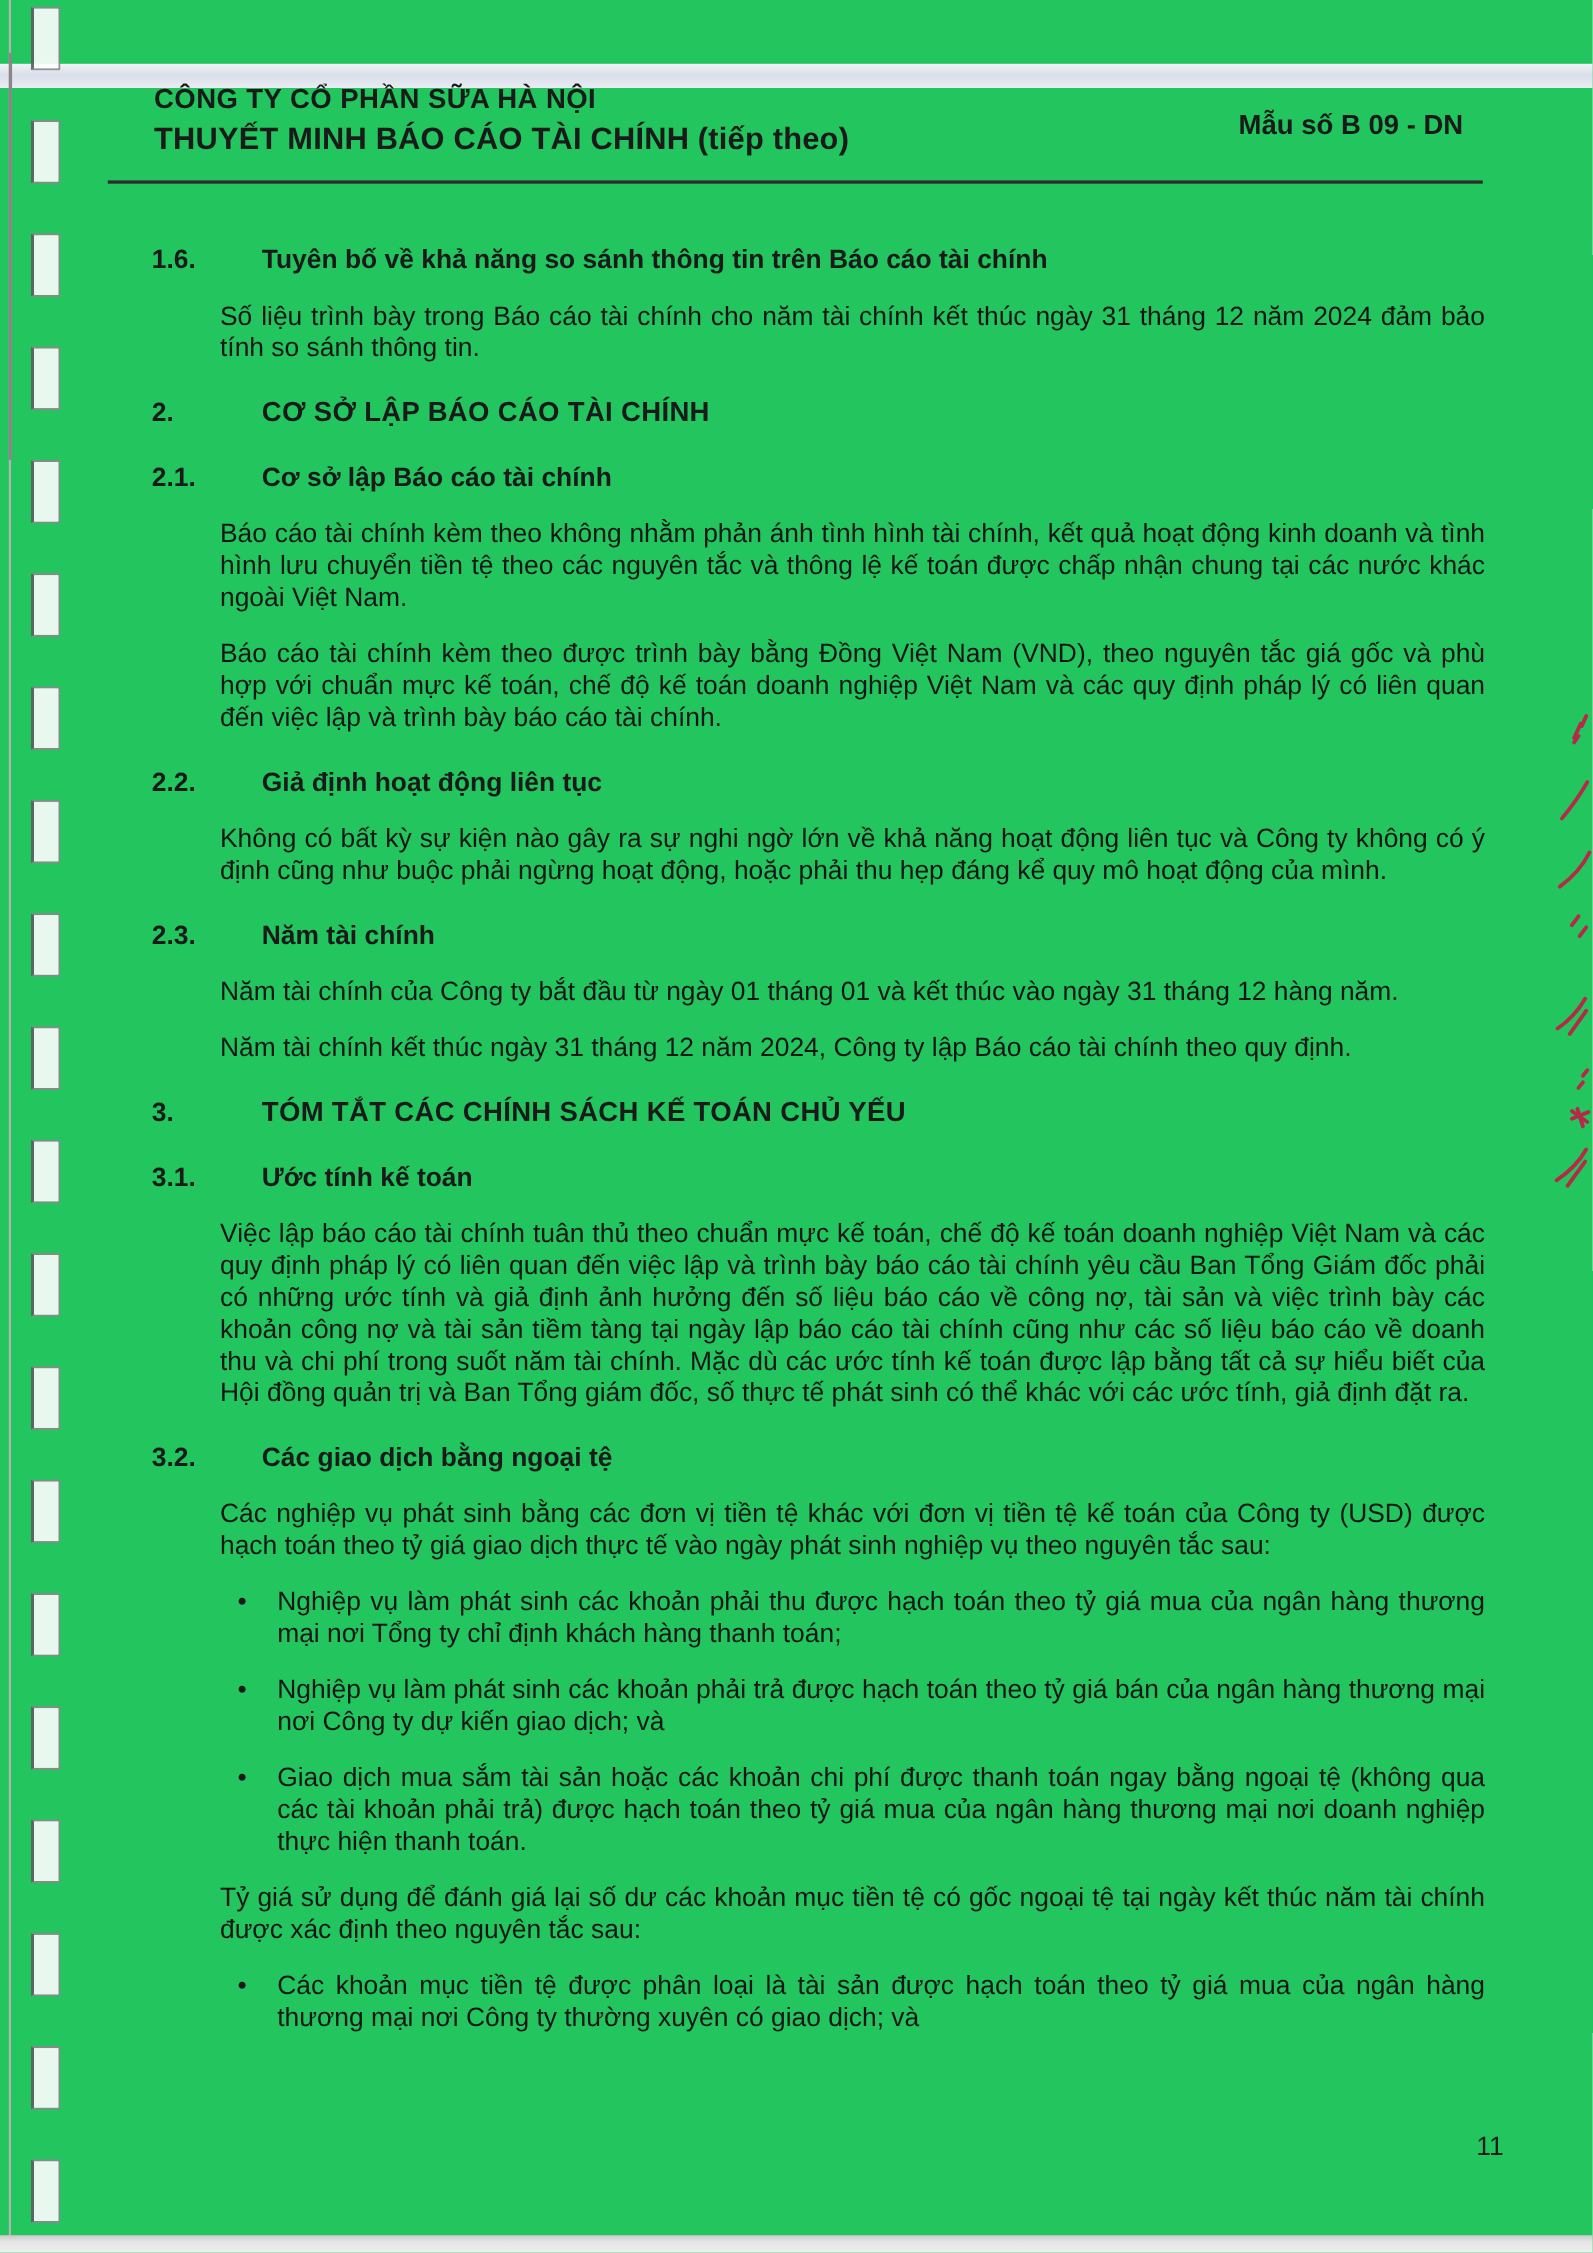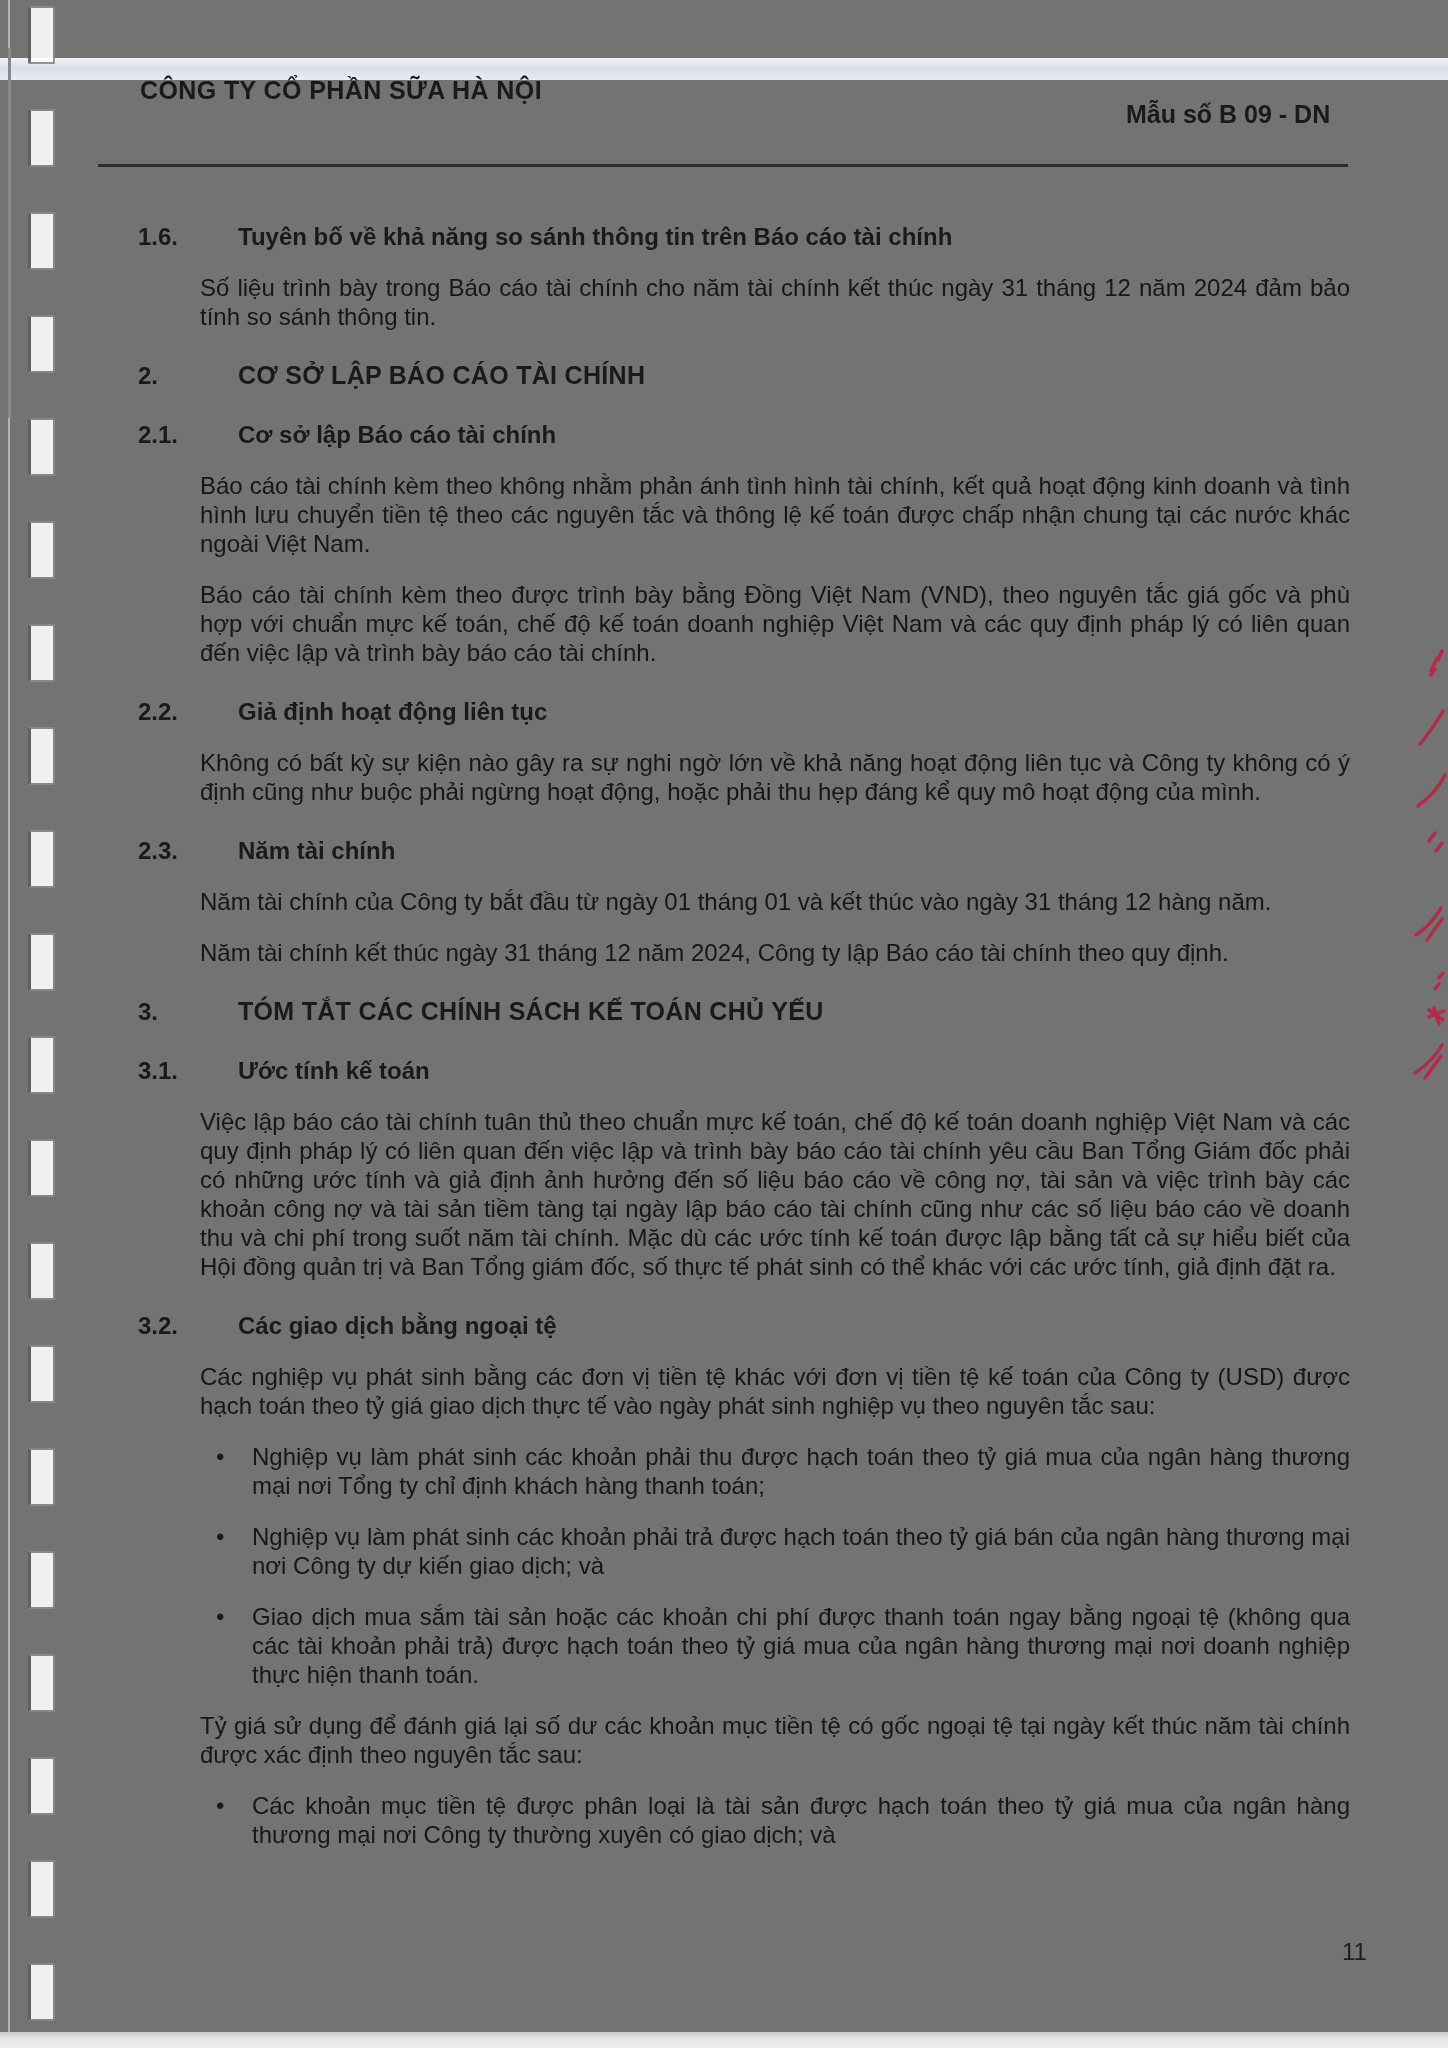"CÔNG TY CỔ PHẦN SỮA" .page { background: #737373 -> #22c55e }
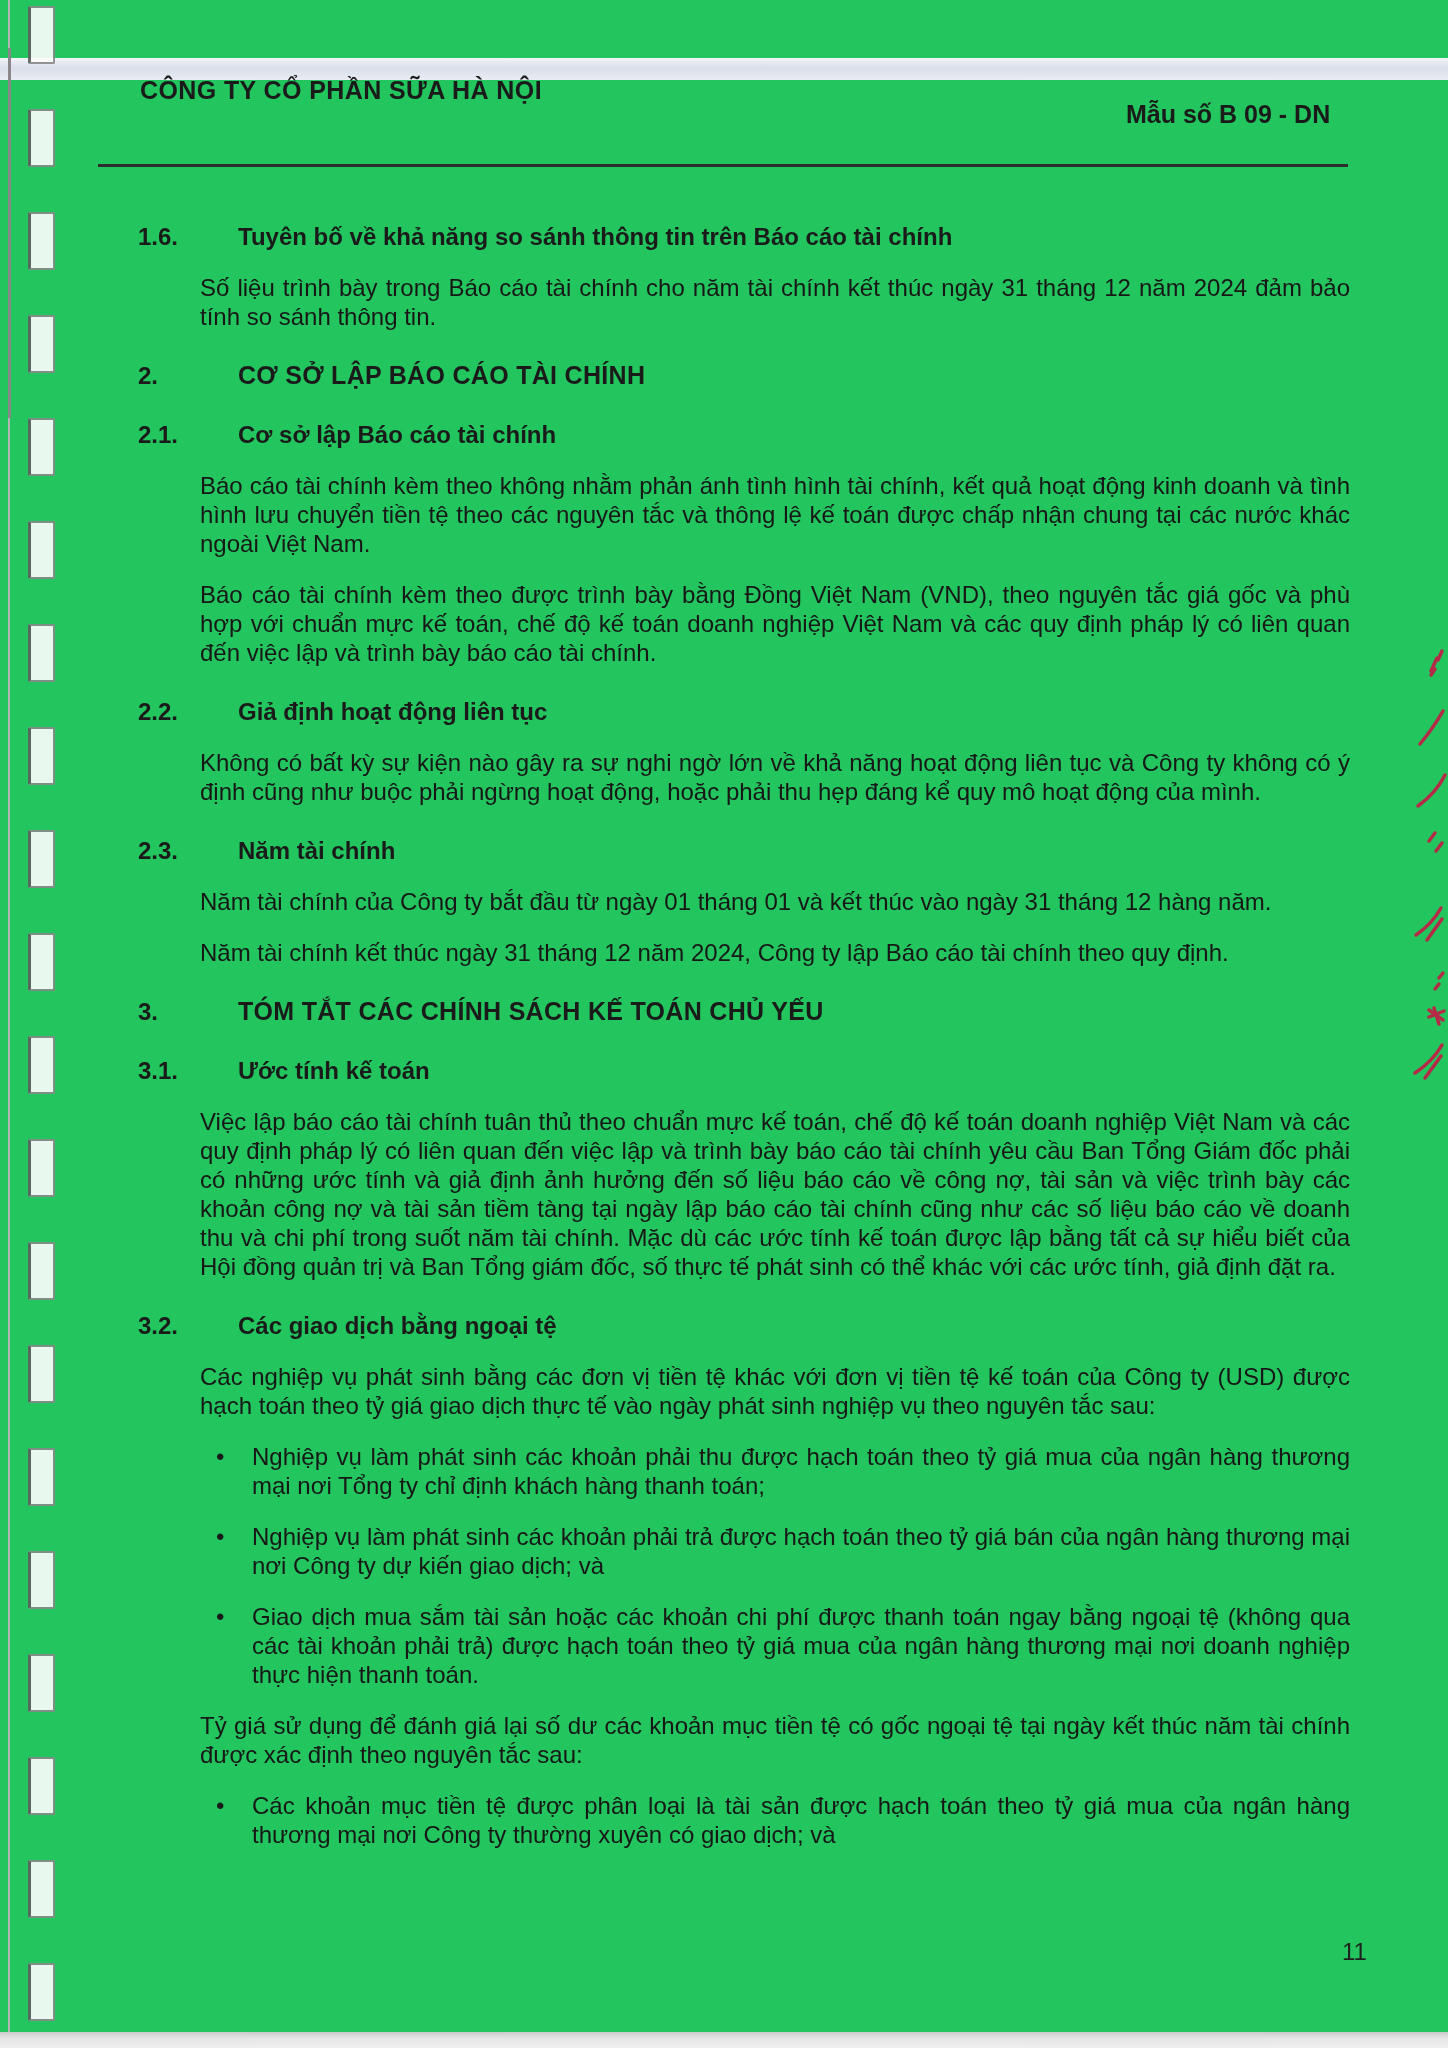"THUYẾT MINH BÁO CÁO TÀI" div.doc-title { html: none -> <div>THUYẾT MINH BÁO CÁO TÀI CHÍNH (tiếp theo)</div> }
